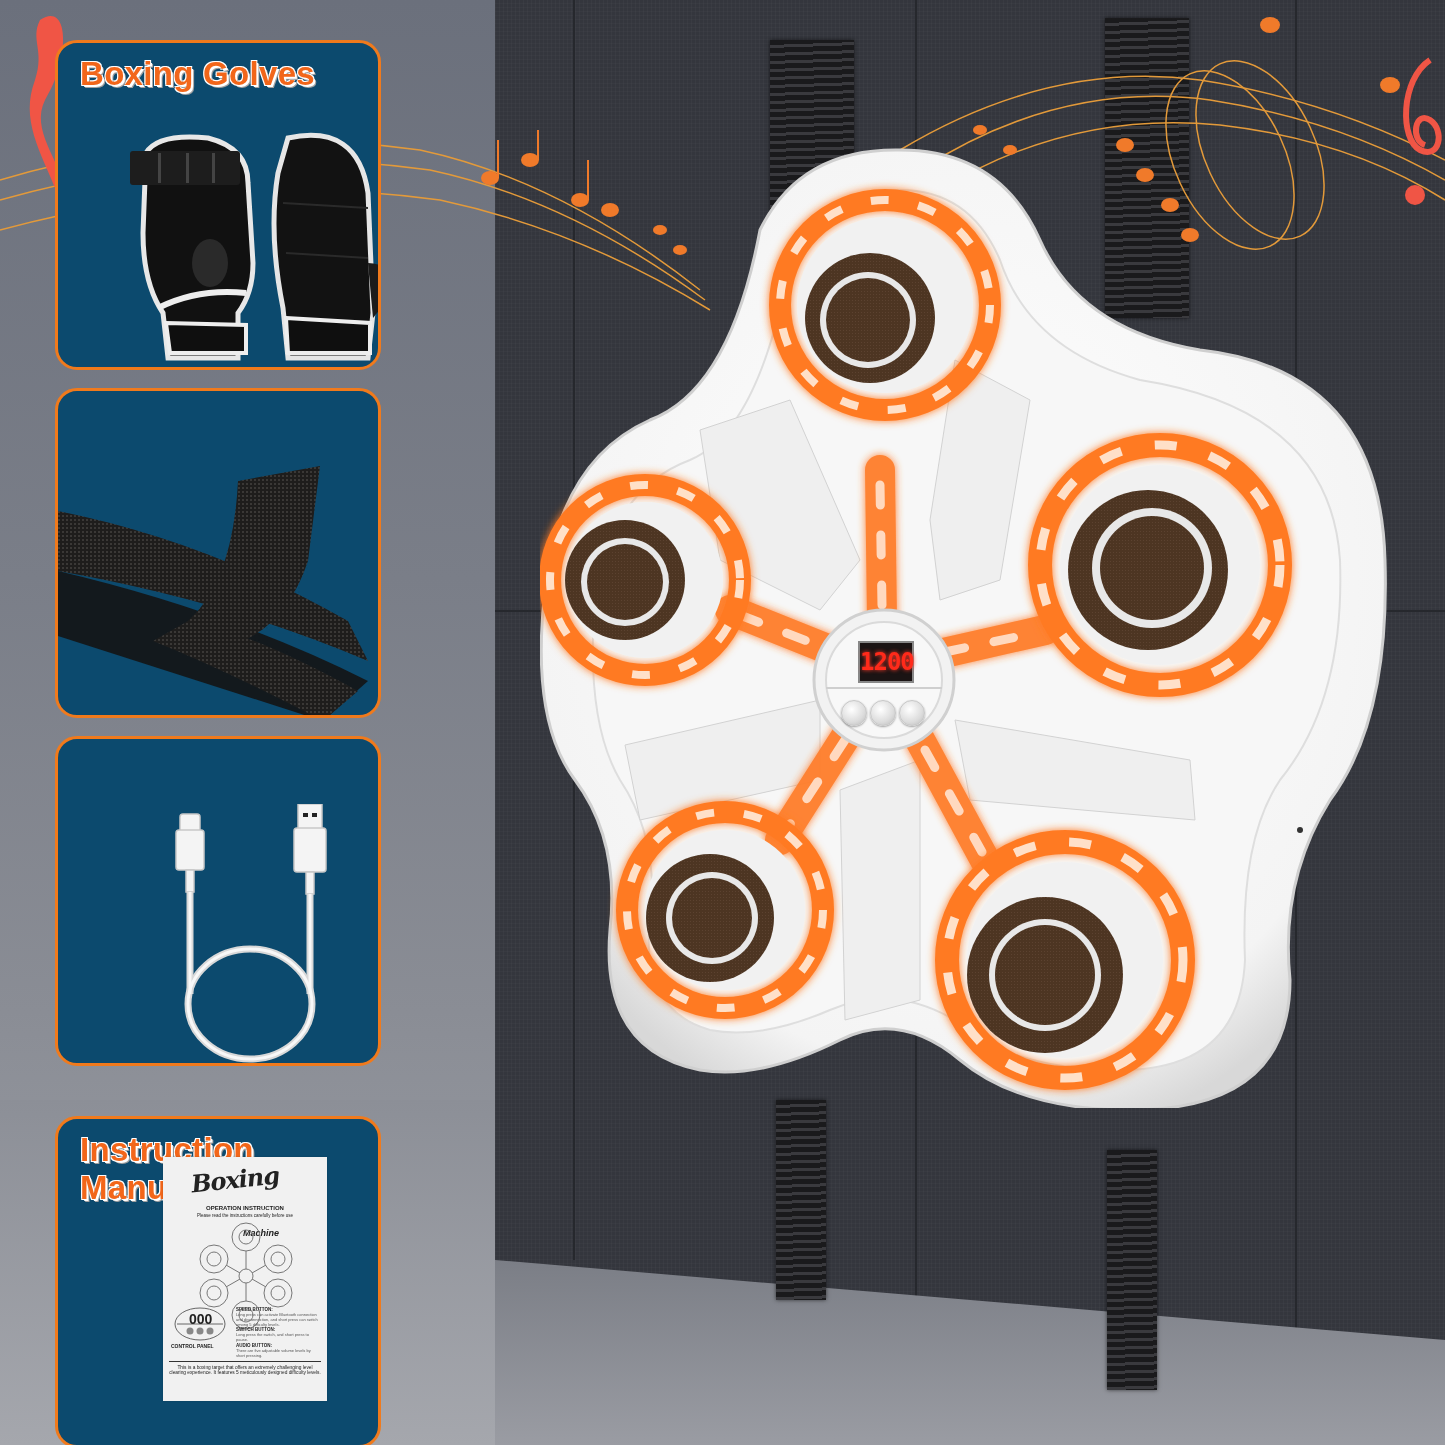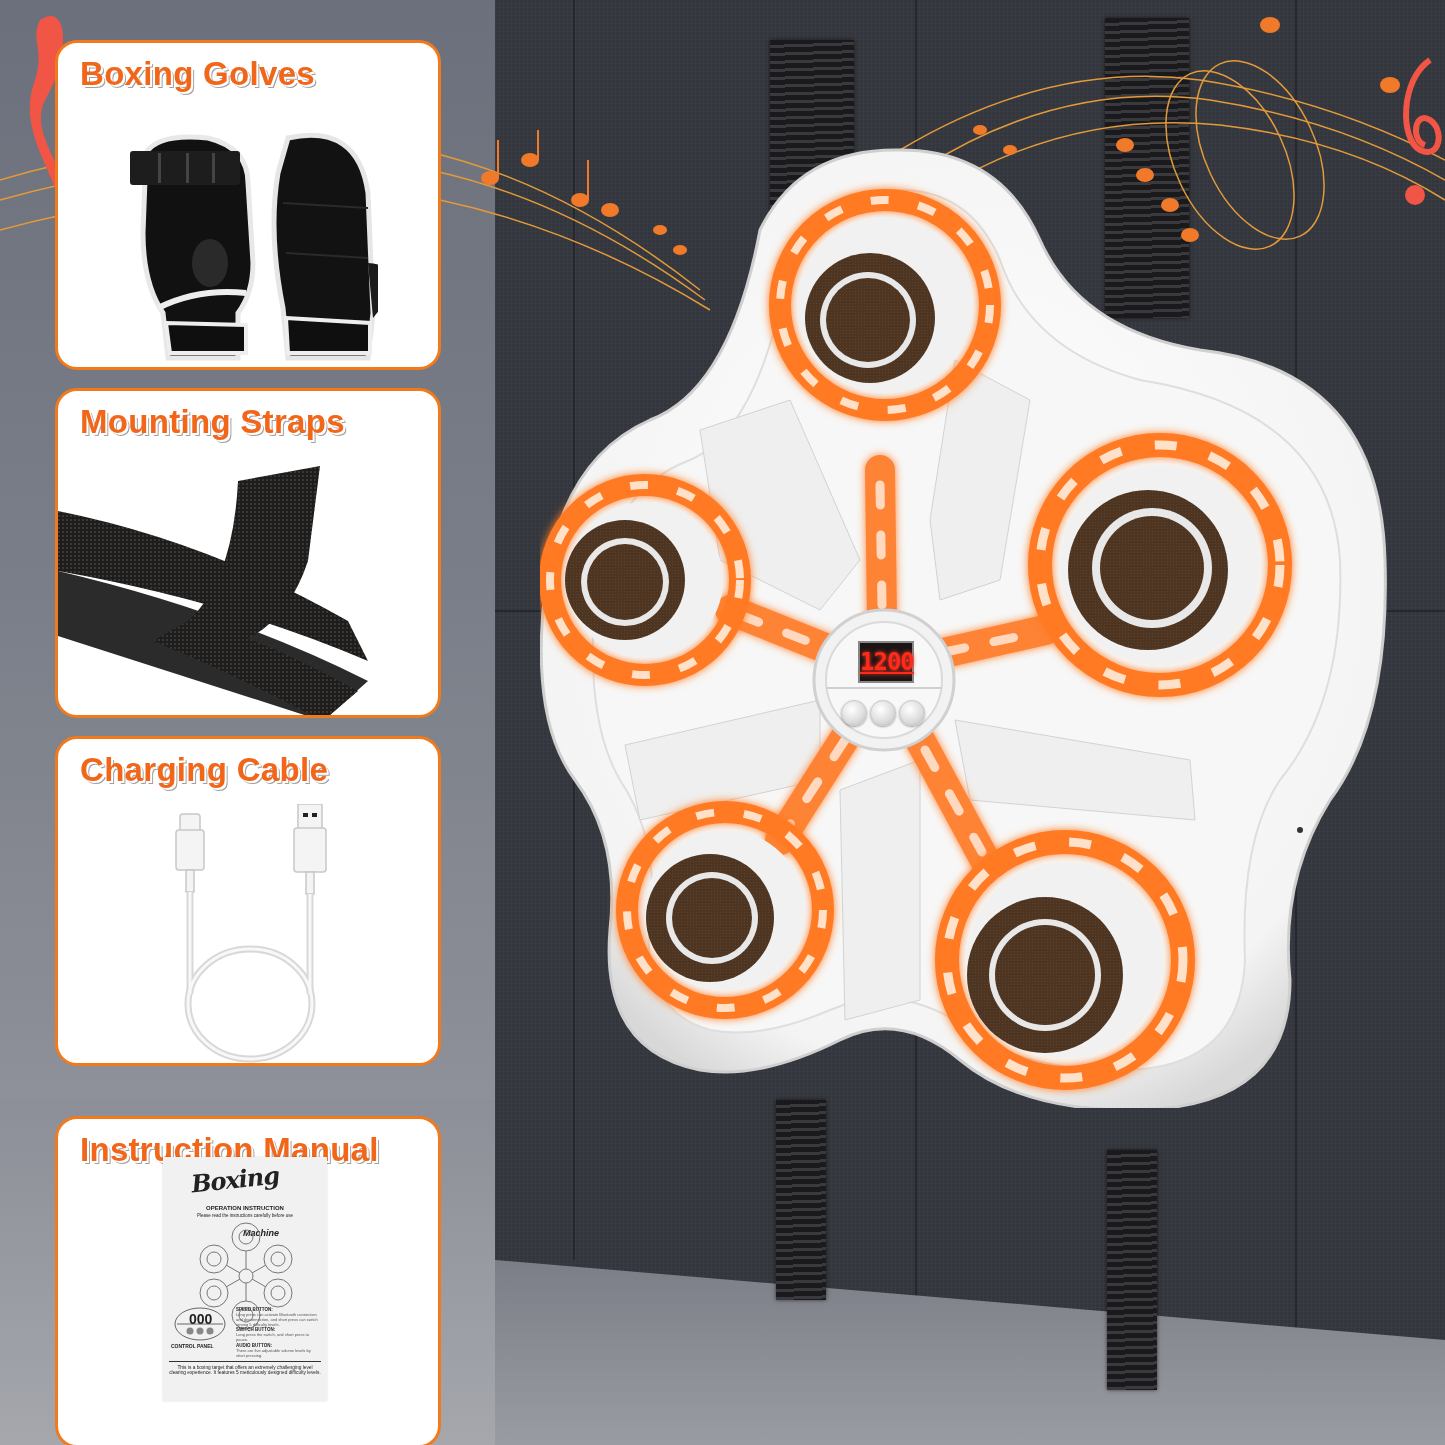"Boxing Golves" .card { background: #ffffff -> #0c4a6e; width: 386px -> 326px }
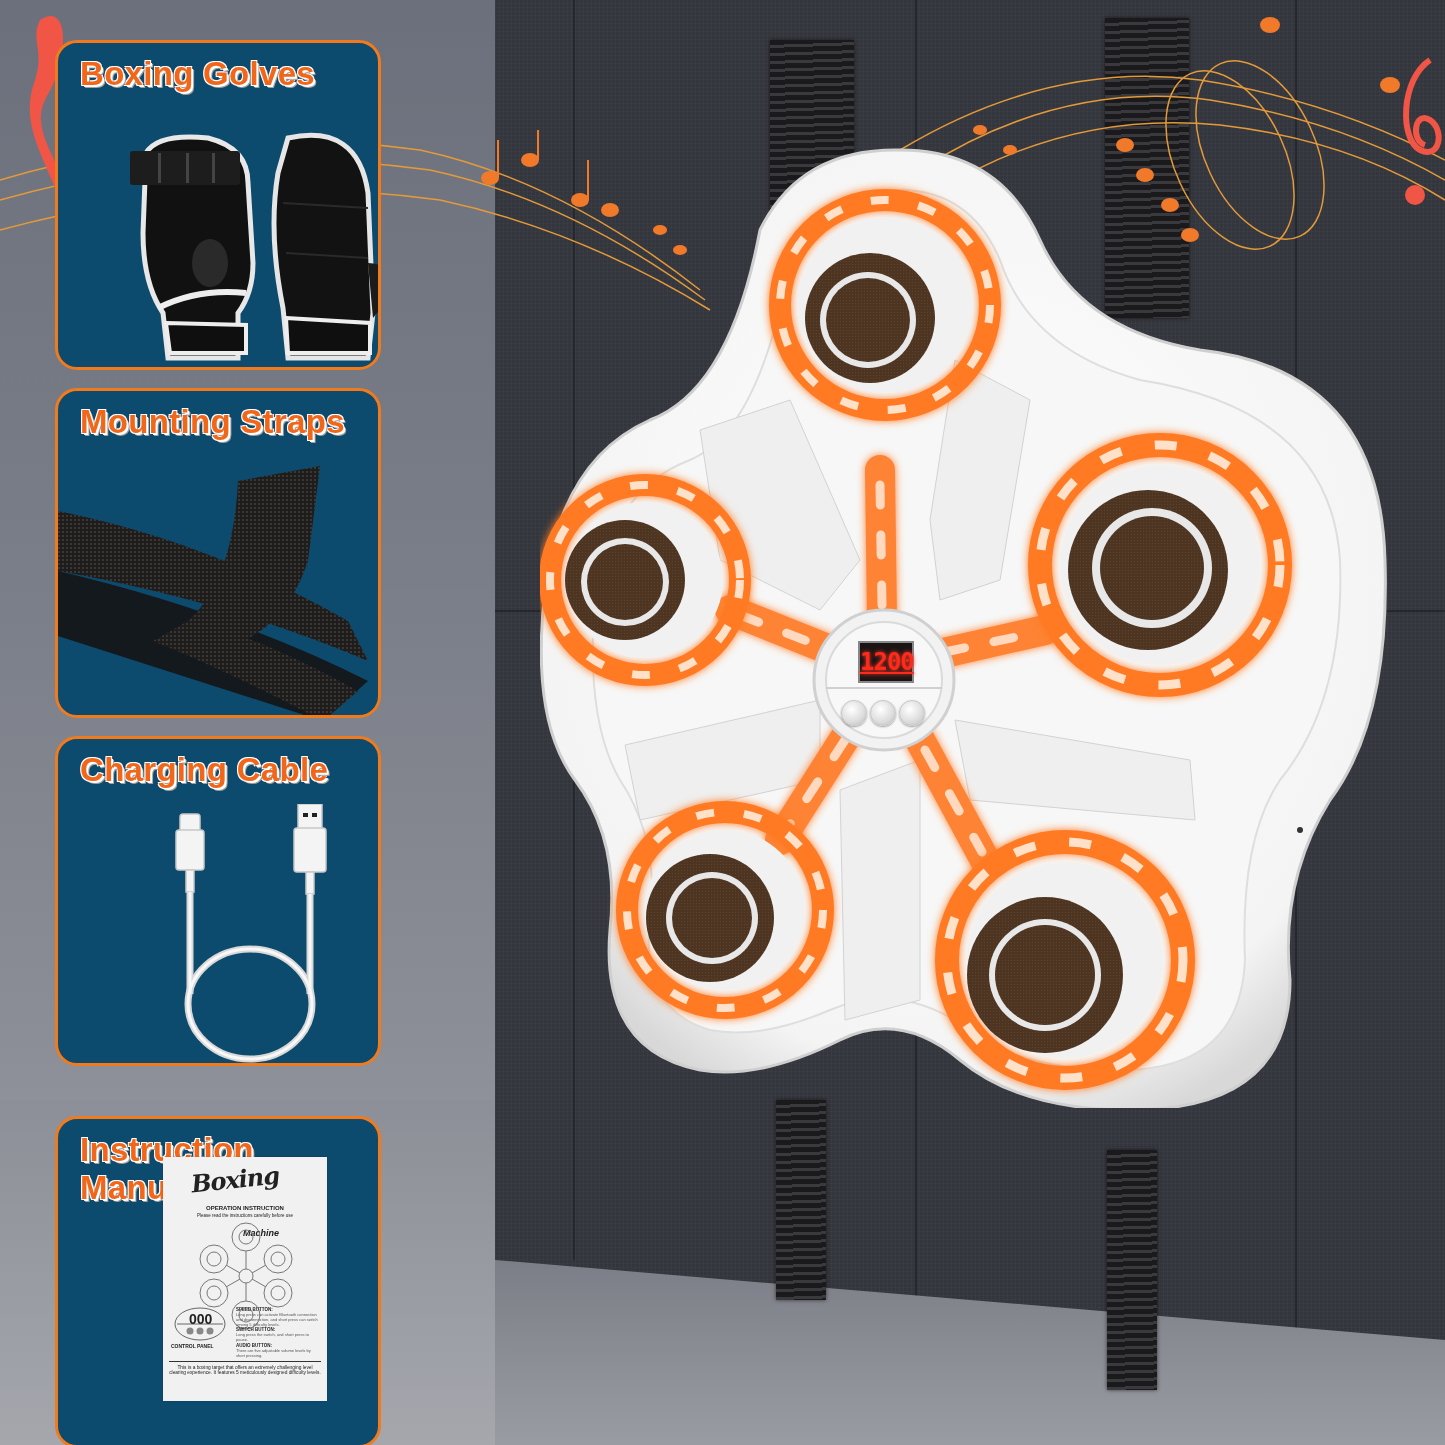"Mounting Straps" div.card-title { html: <div>Mounting Straps</div> -> none }
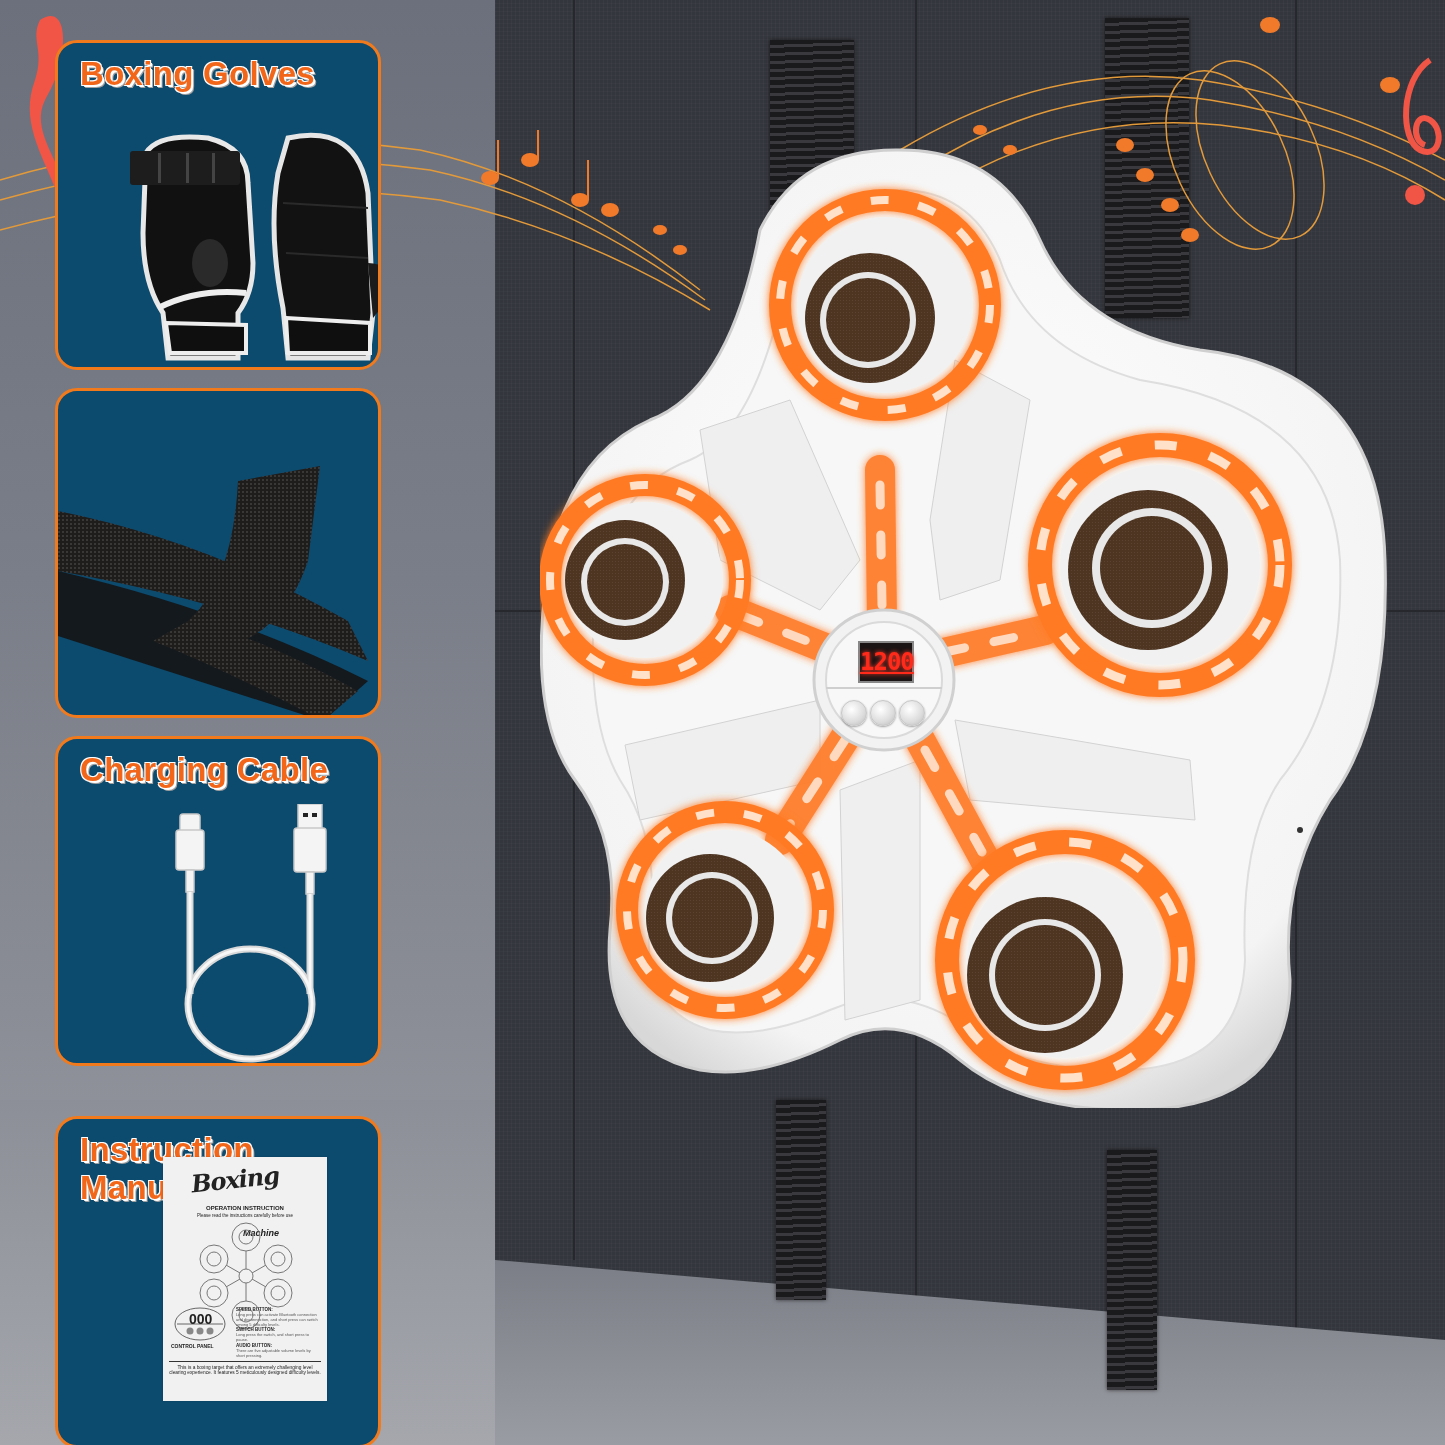"1200" .lcd { text-decoration: underline -> none }
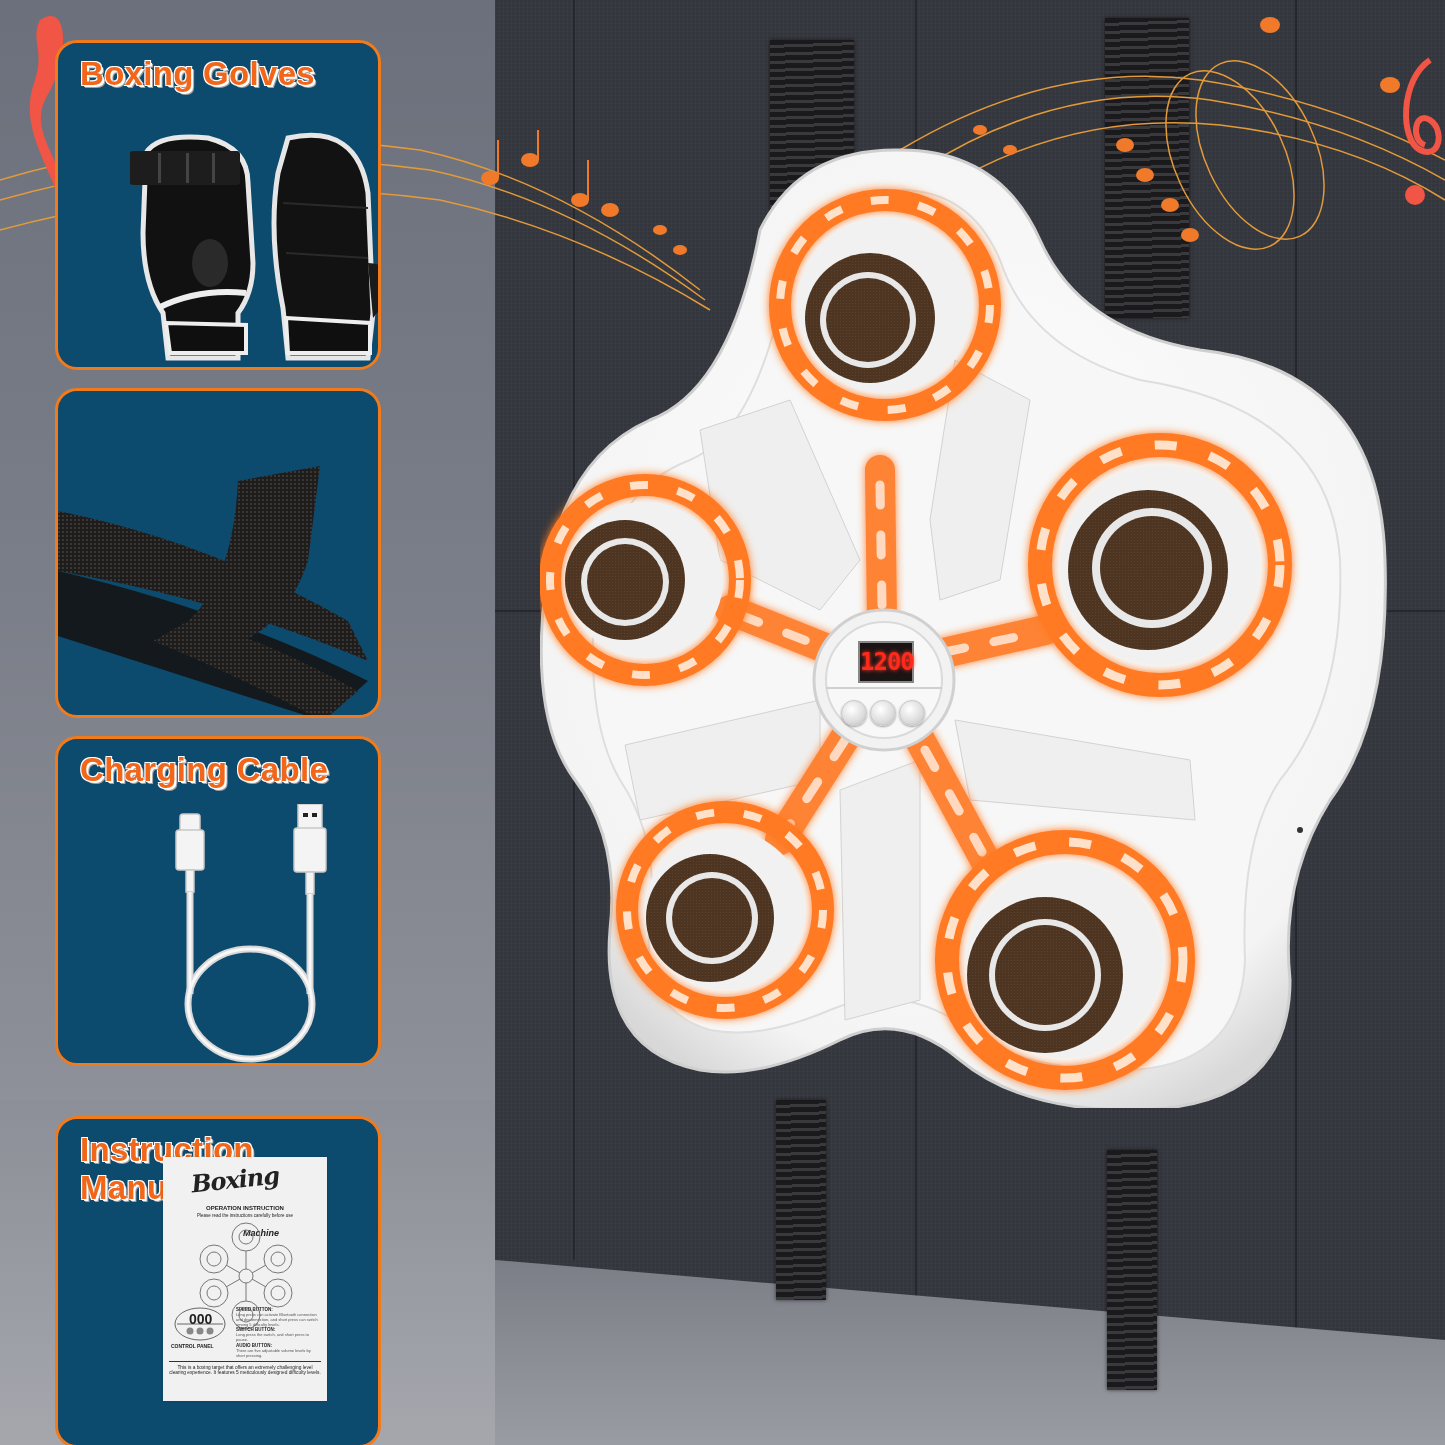"Charging Cable" div.card-title { html: <div>Charging Cable</div> -> none }
